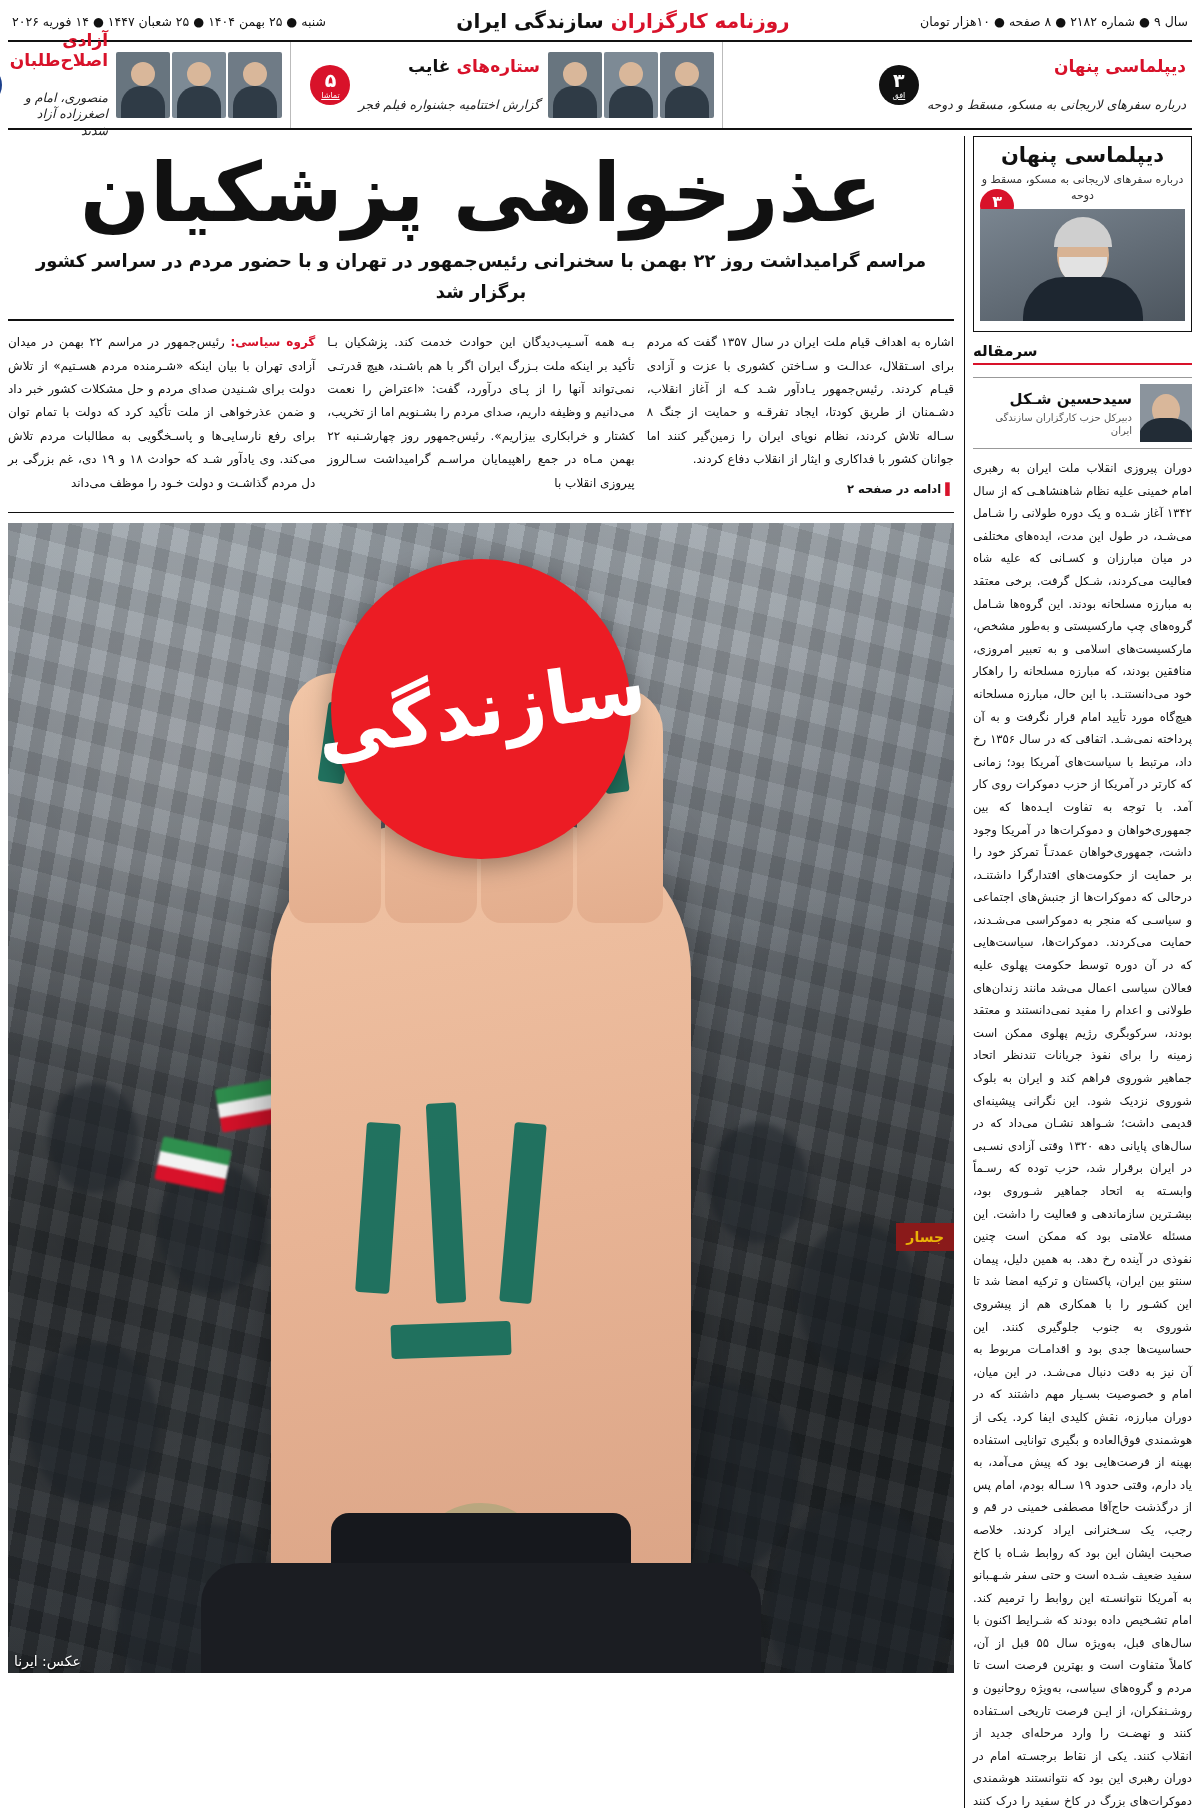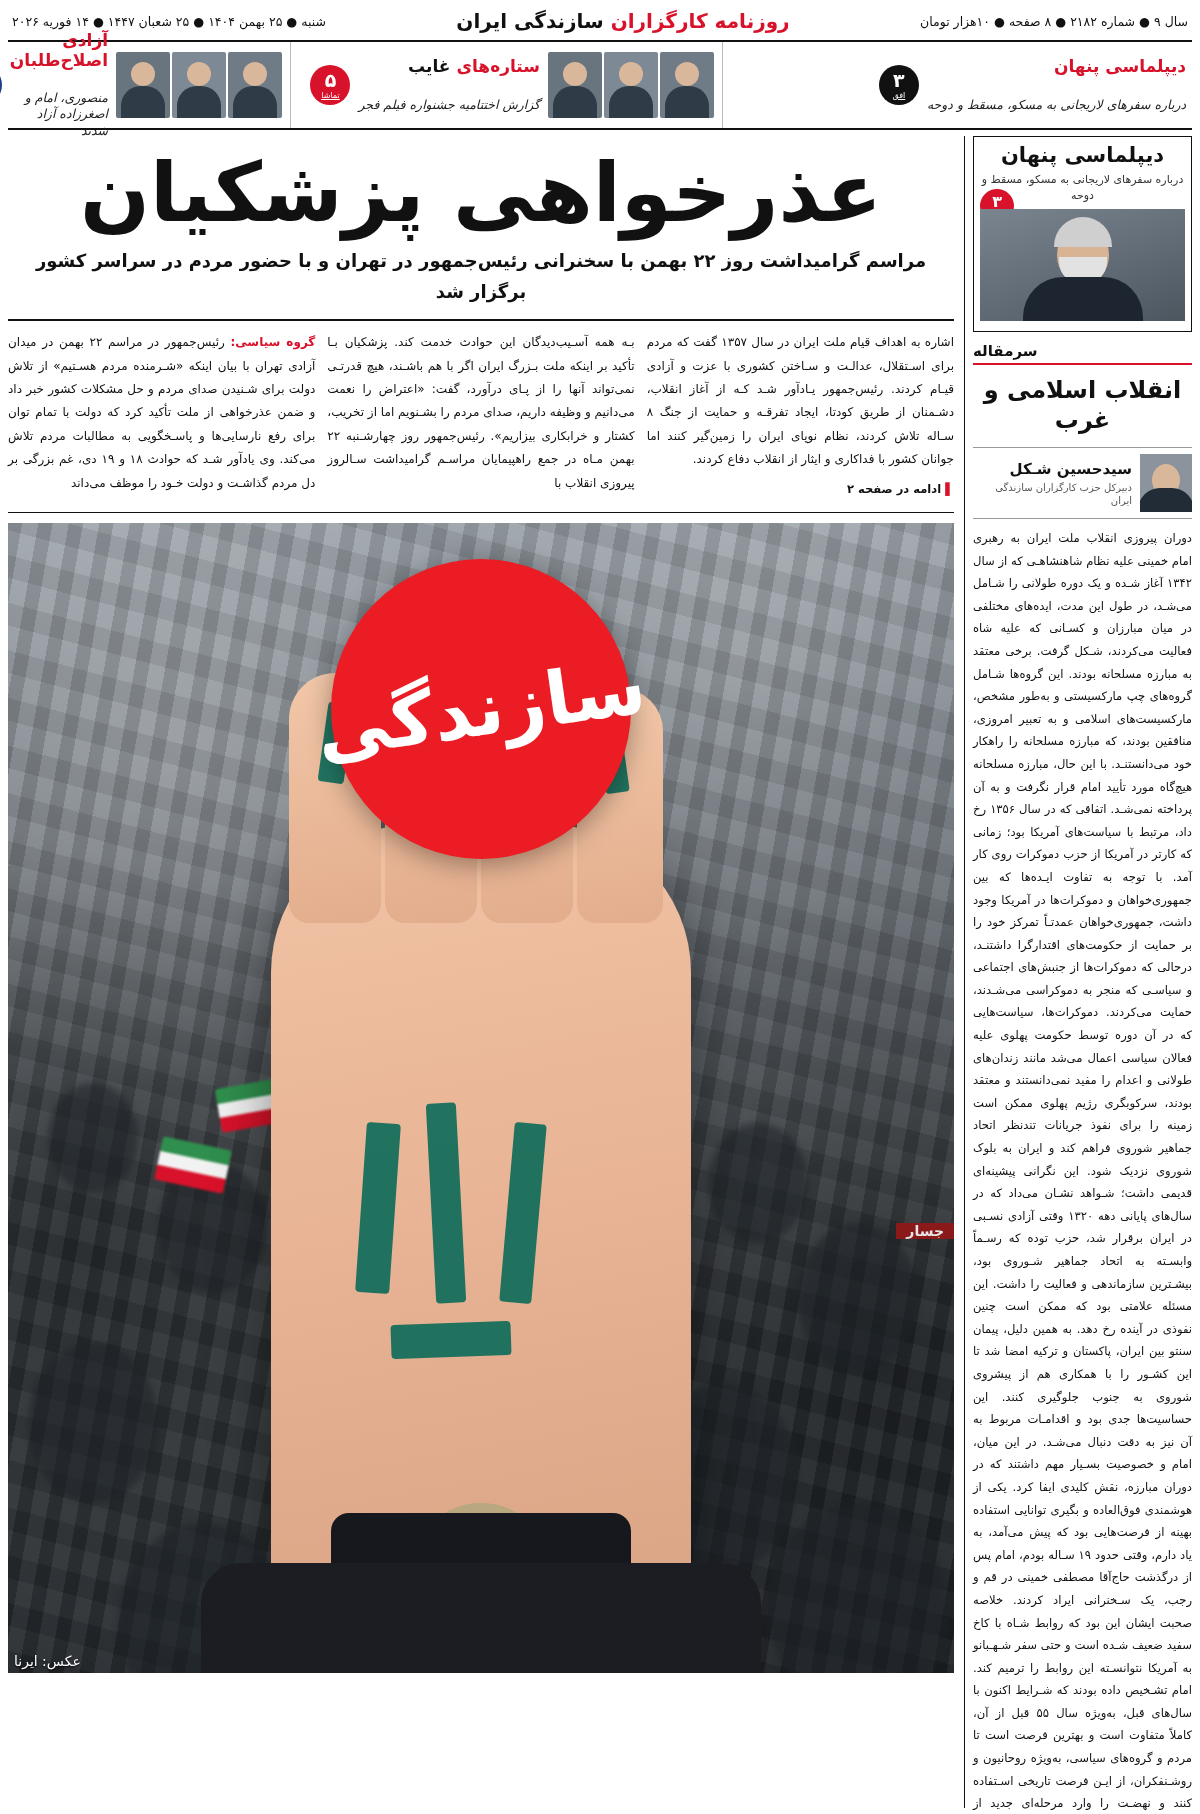"انقلاب اسلامی و غرب" div.edit-title { html: <div>انقلاب اسلامی و غرب</div> -> none }
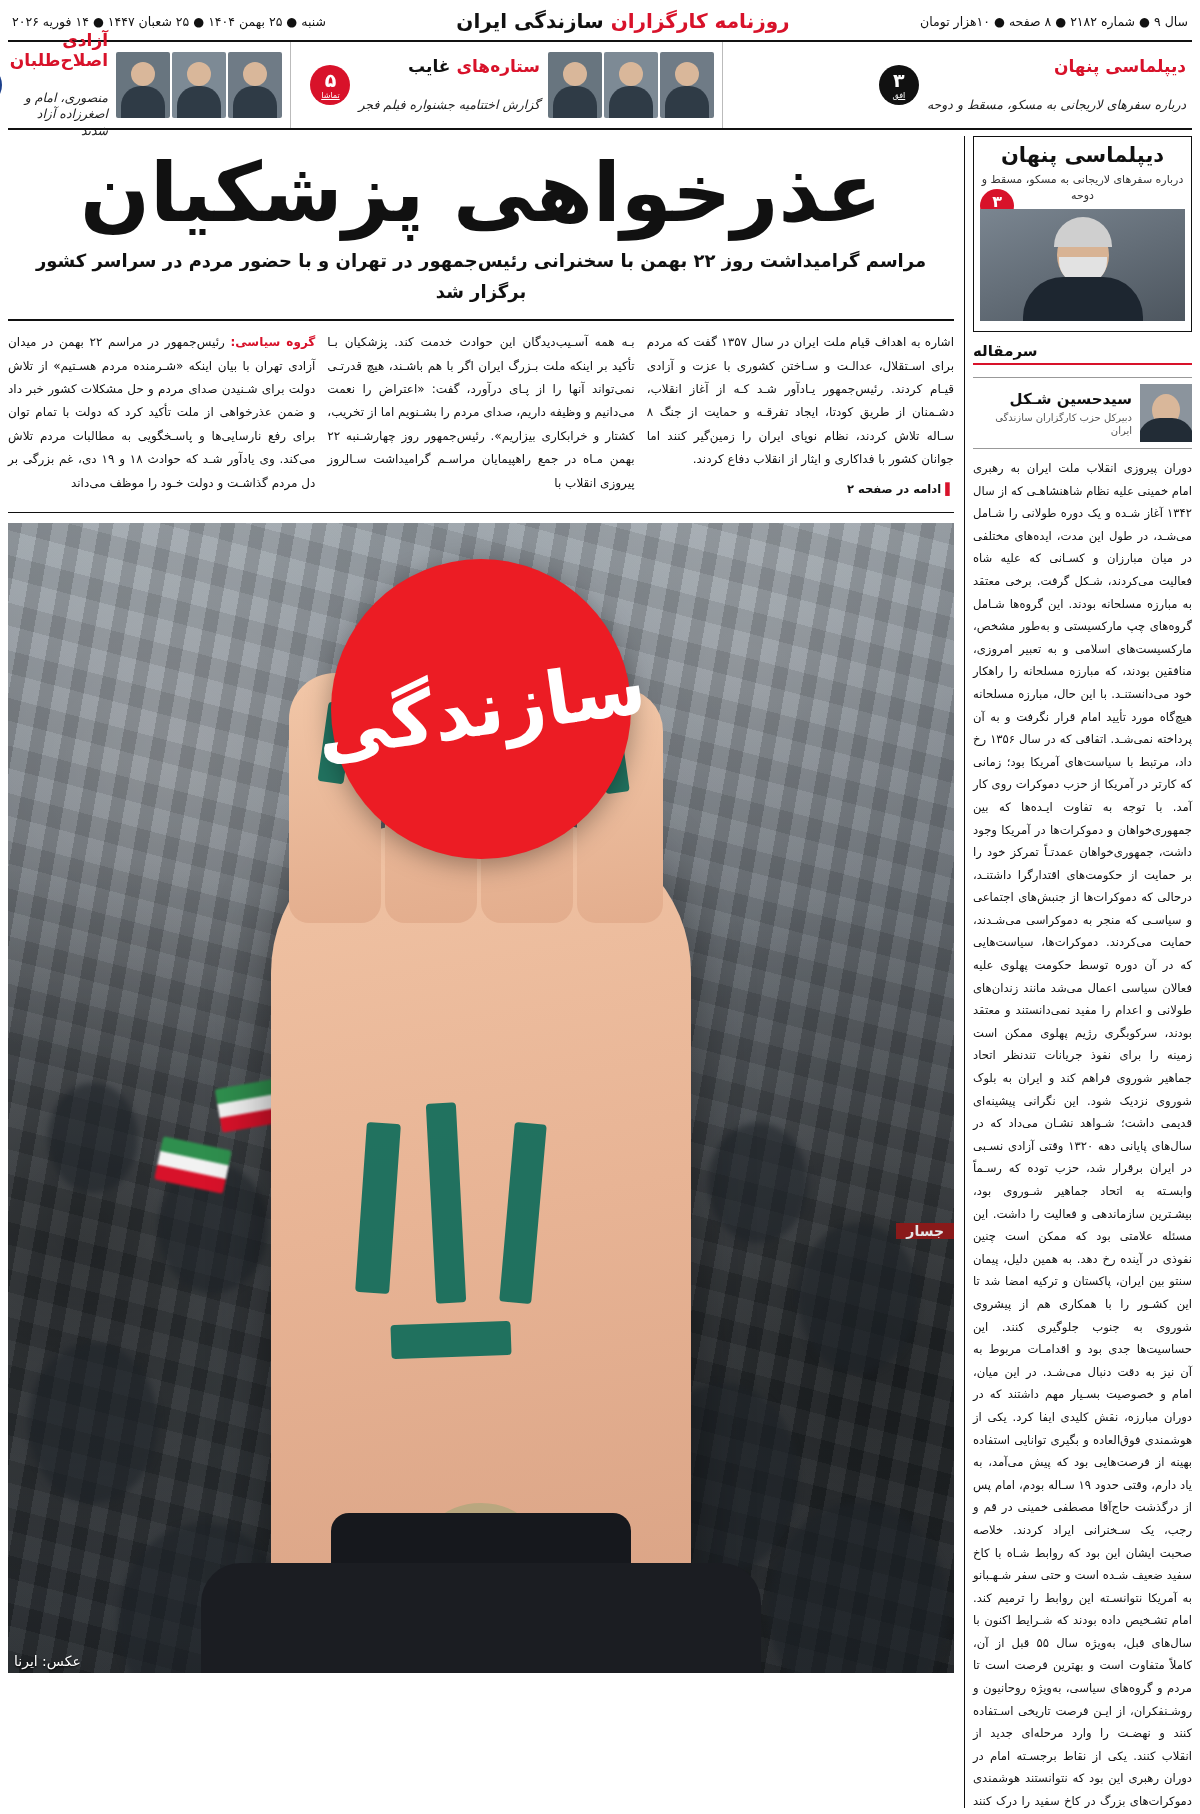"جسار" .side-tag { color: #e5e5e5 -> #eab308; padding: 0 10px -> 6px 10px }
